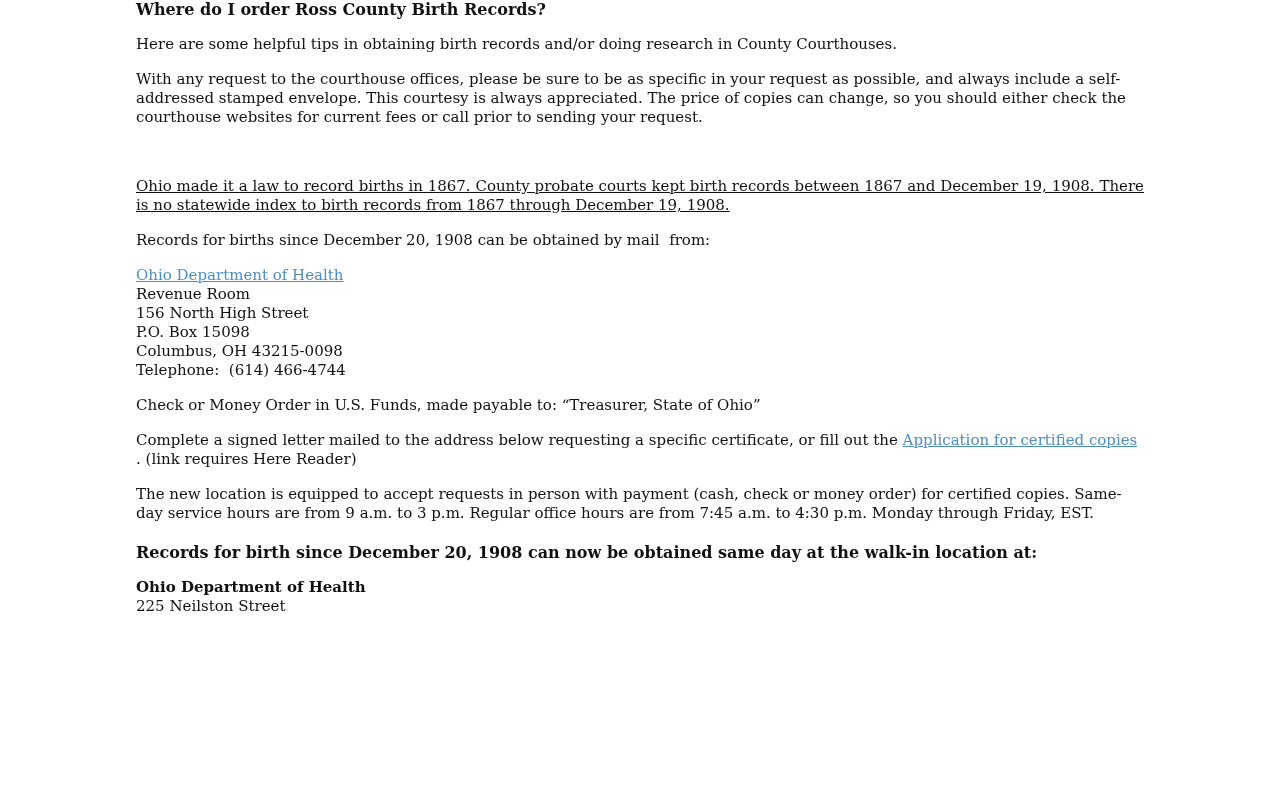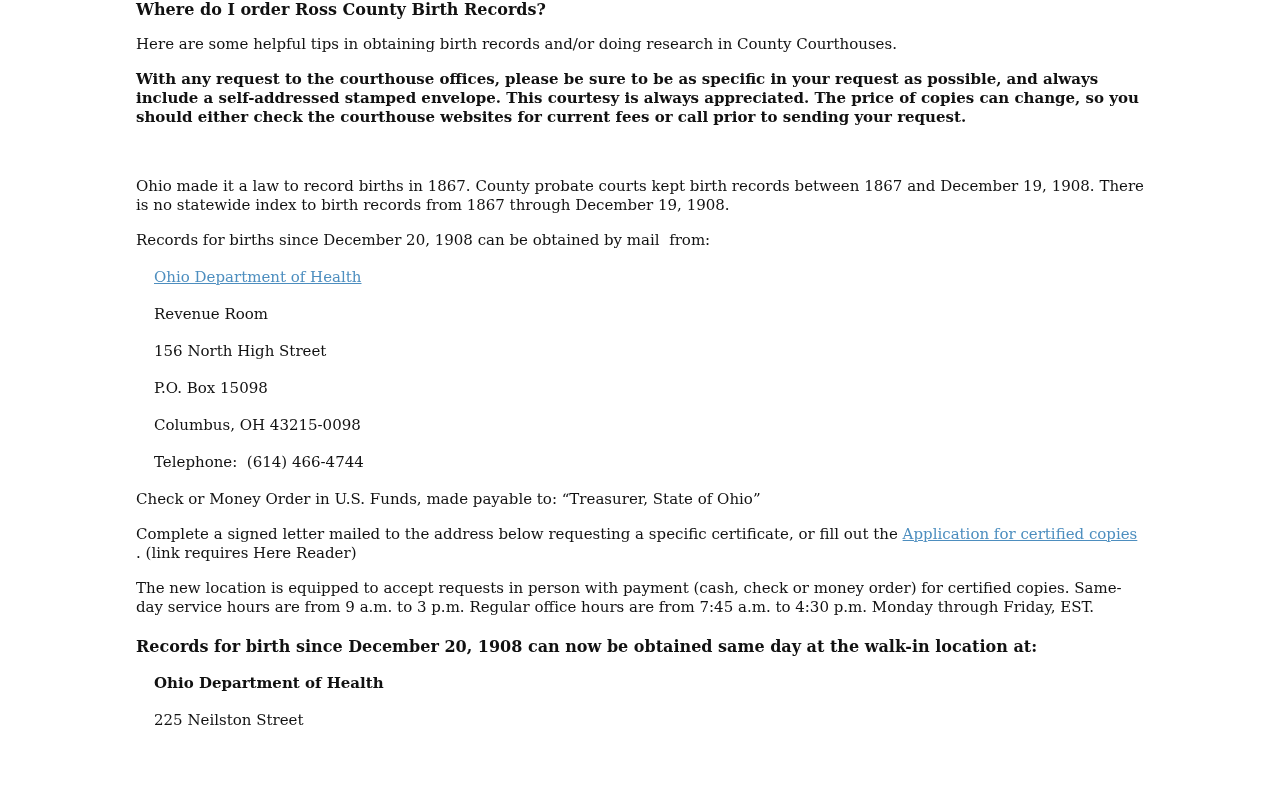"With any request to the" .gap-after-lg { font-weight: bold -> none }
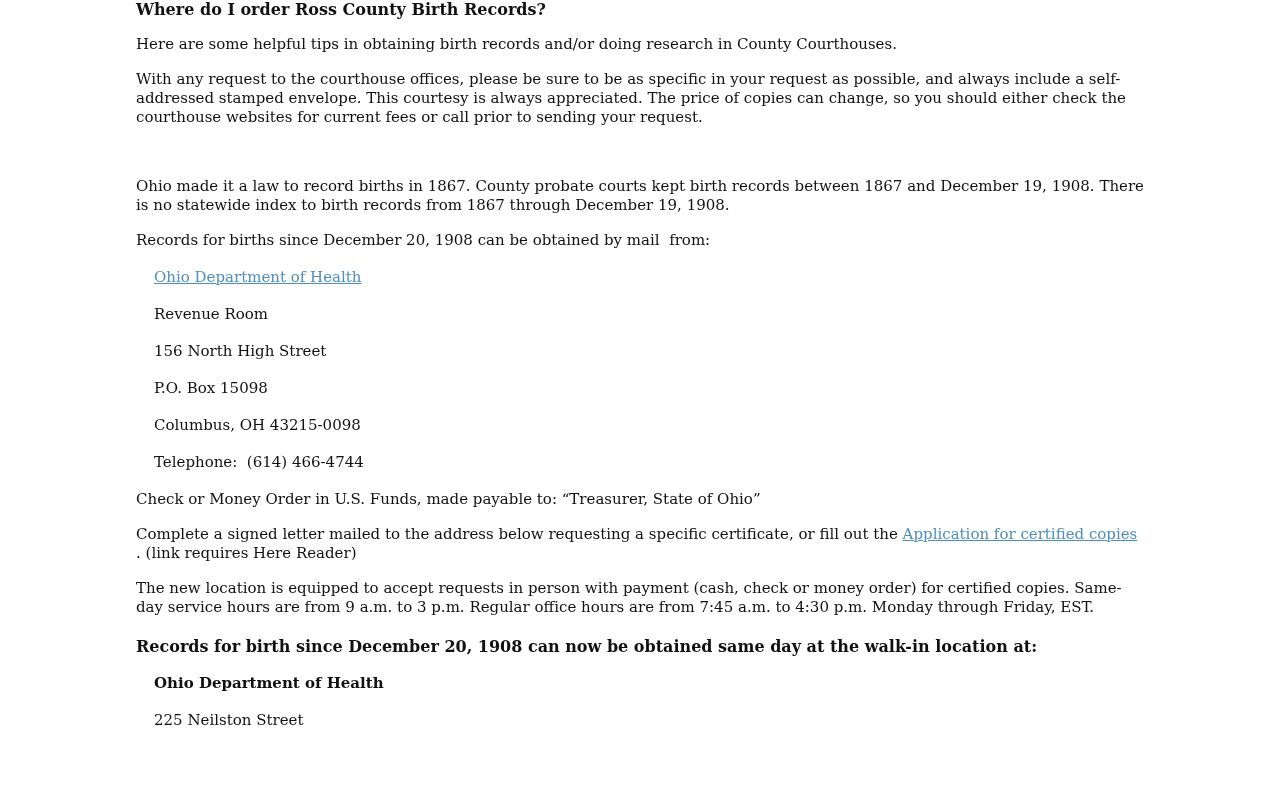"Ohio made it a law" .justify { text-decoration: none -> underline }
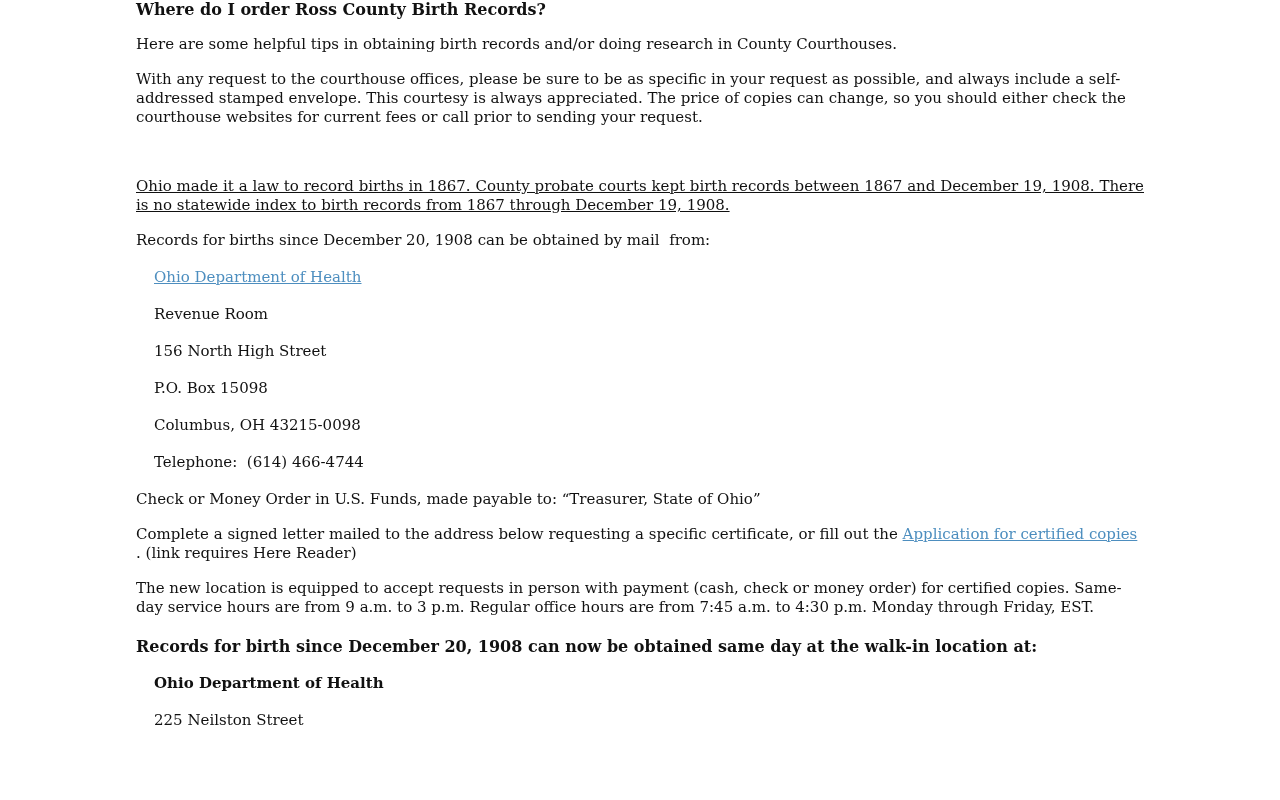"Ohio Department of Health" .addr-line { margin: 18px -> 0 }
